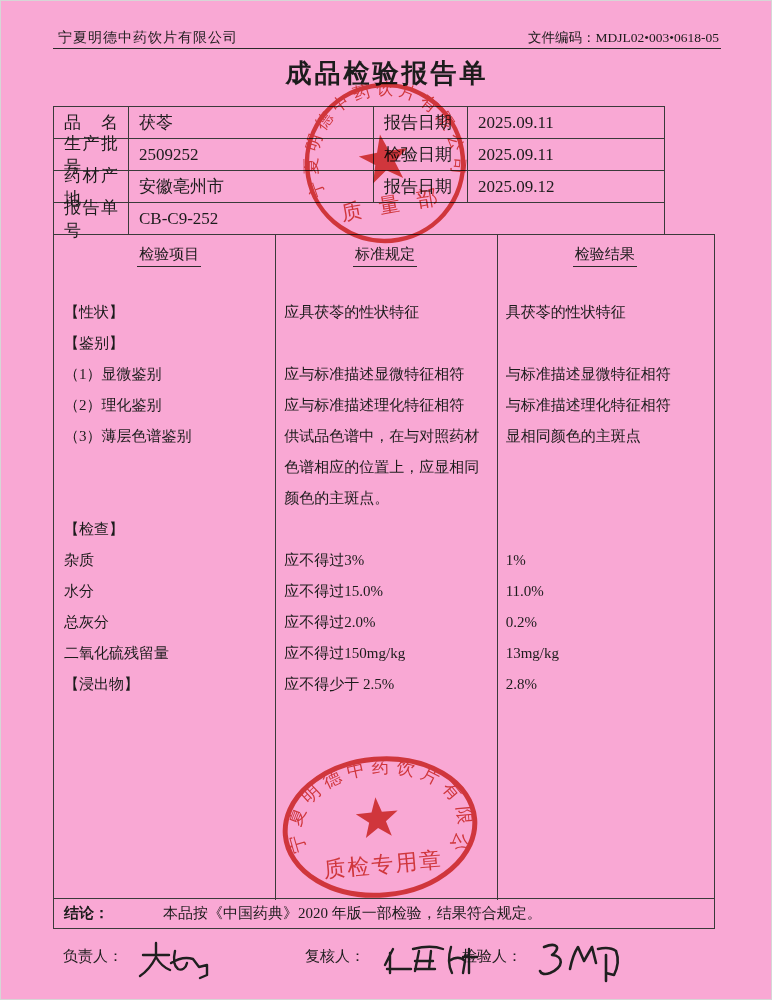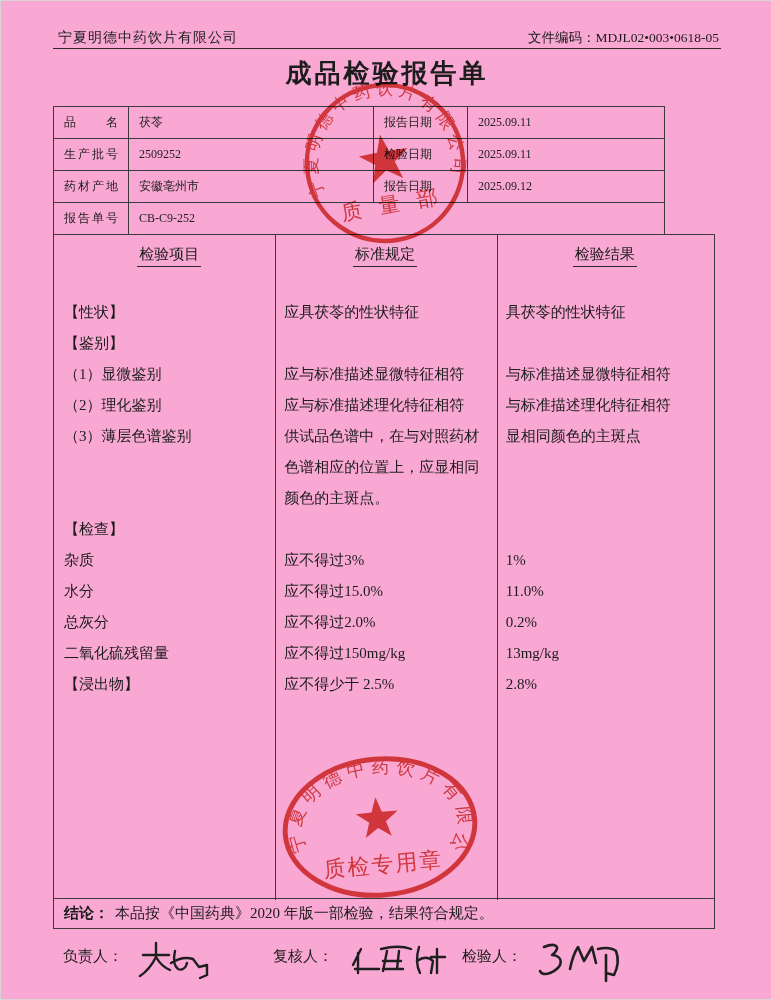"品名" .info-table { font-size: 12px -> 17px }
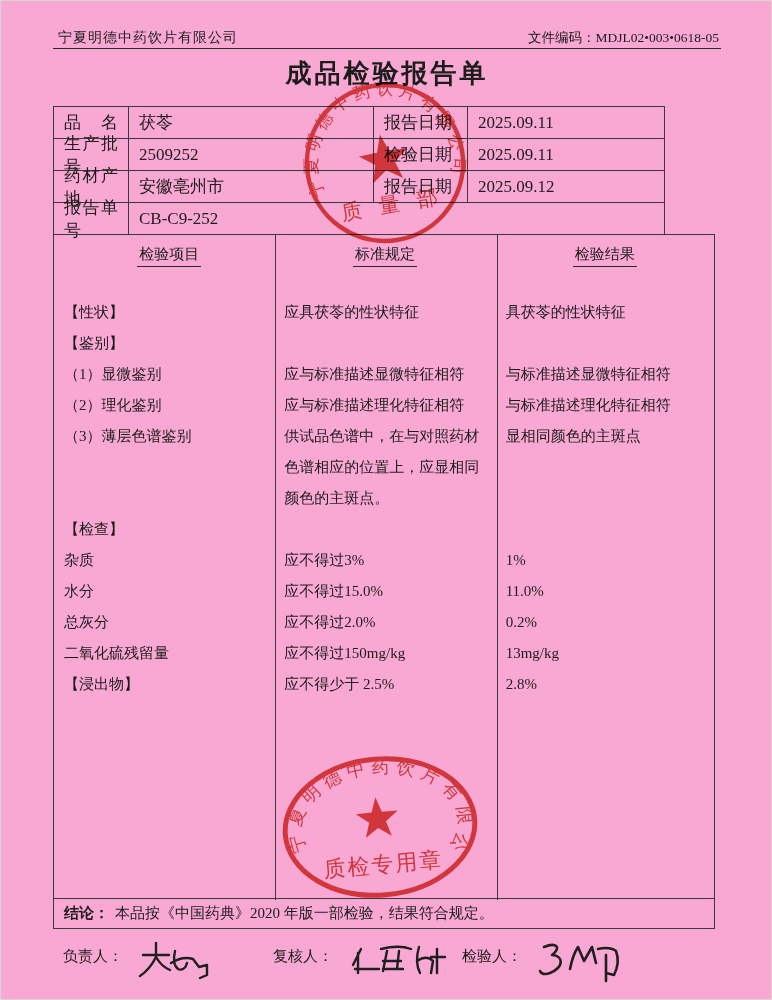"结论：" .conclusion { gap: none -> 48px }
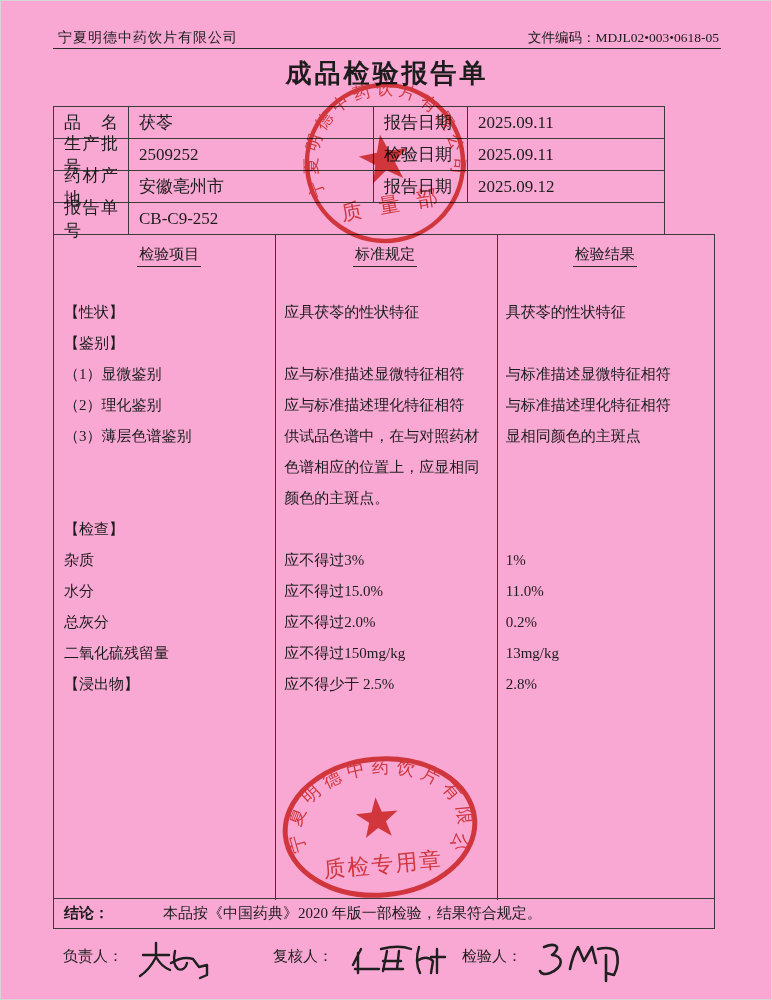"复核人：" div.sig-group { left: 272px -> 304px }
